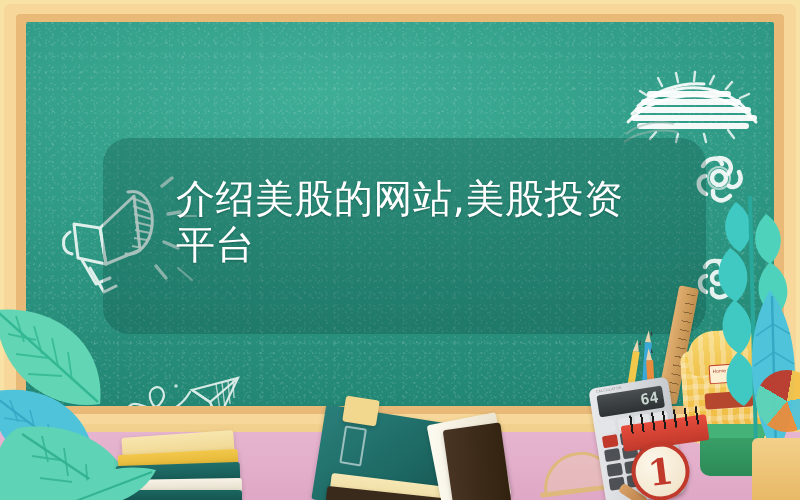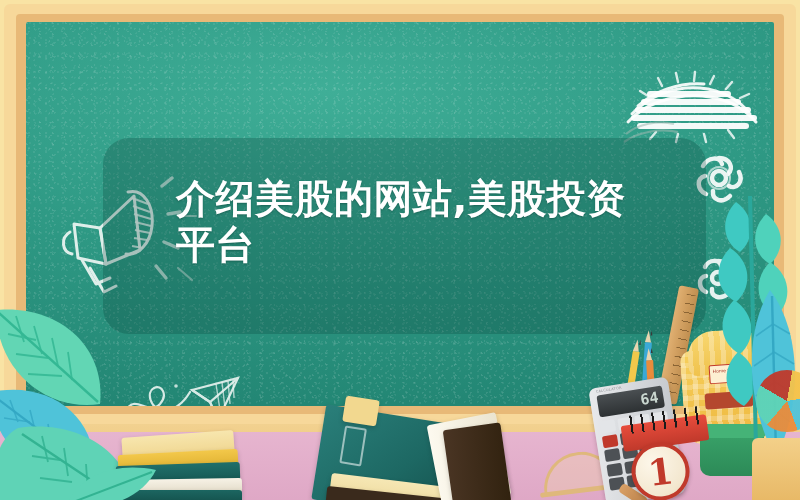"介绍美股的网站,美股投资平台" .title { font-weight: bold -> normal }
